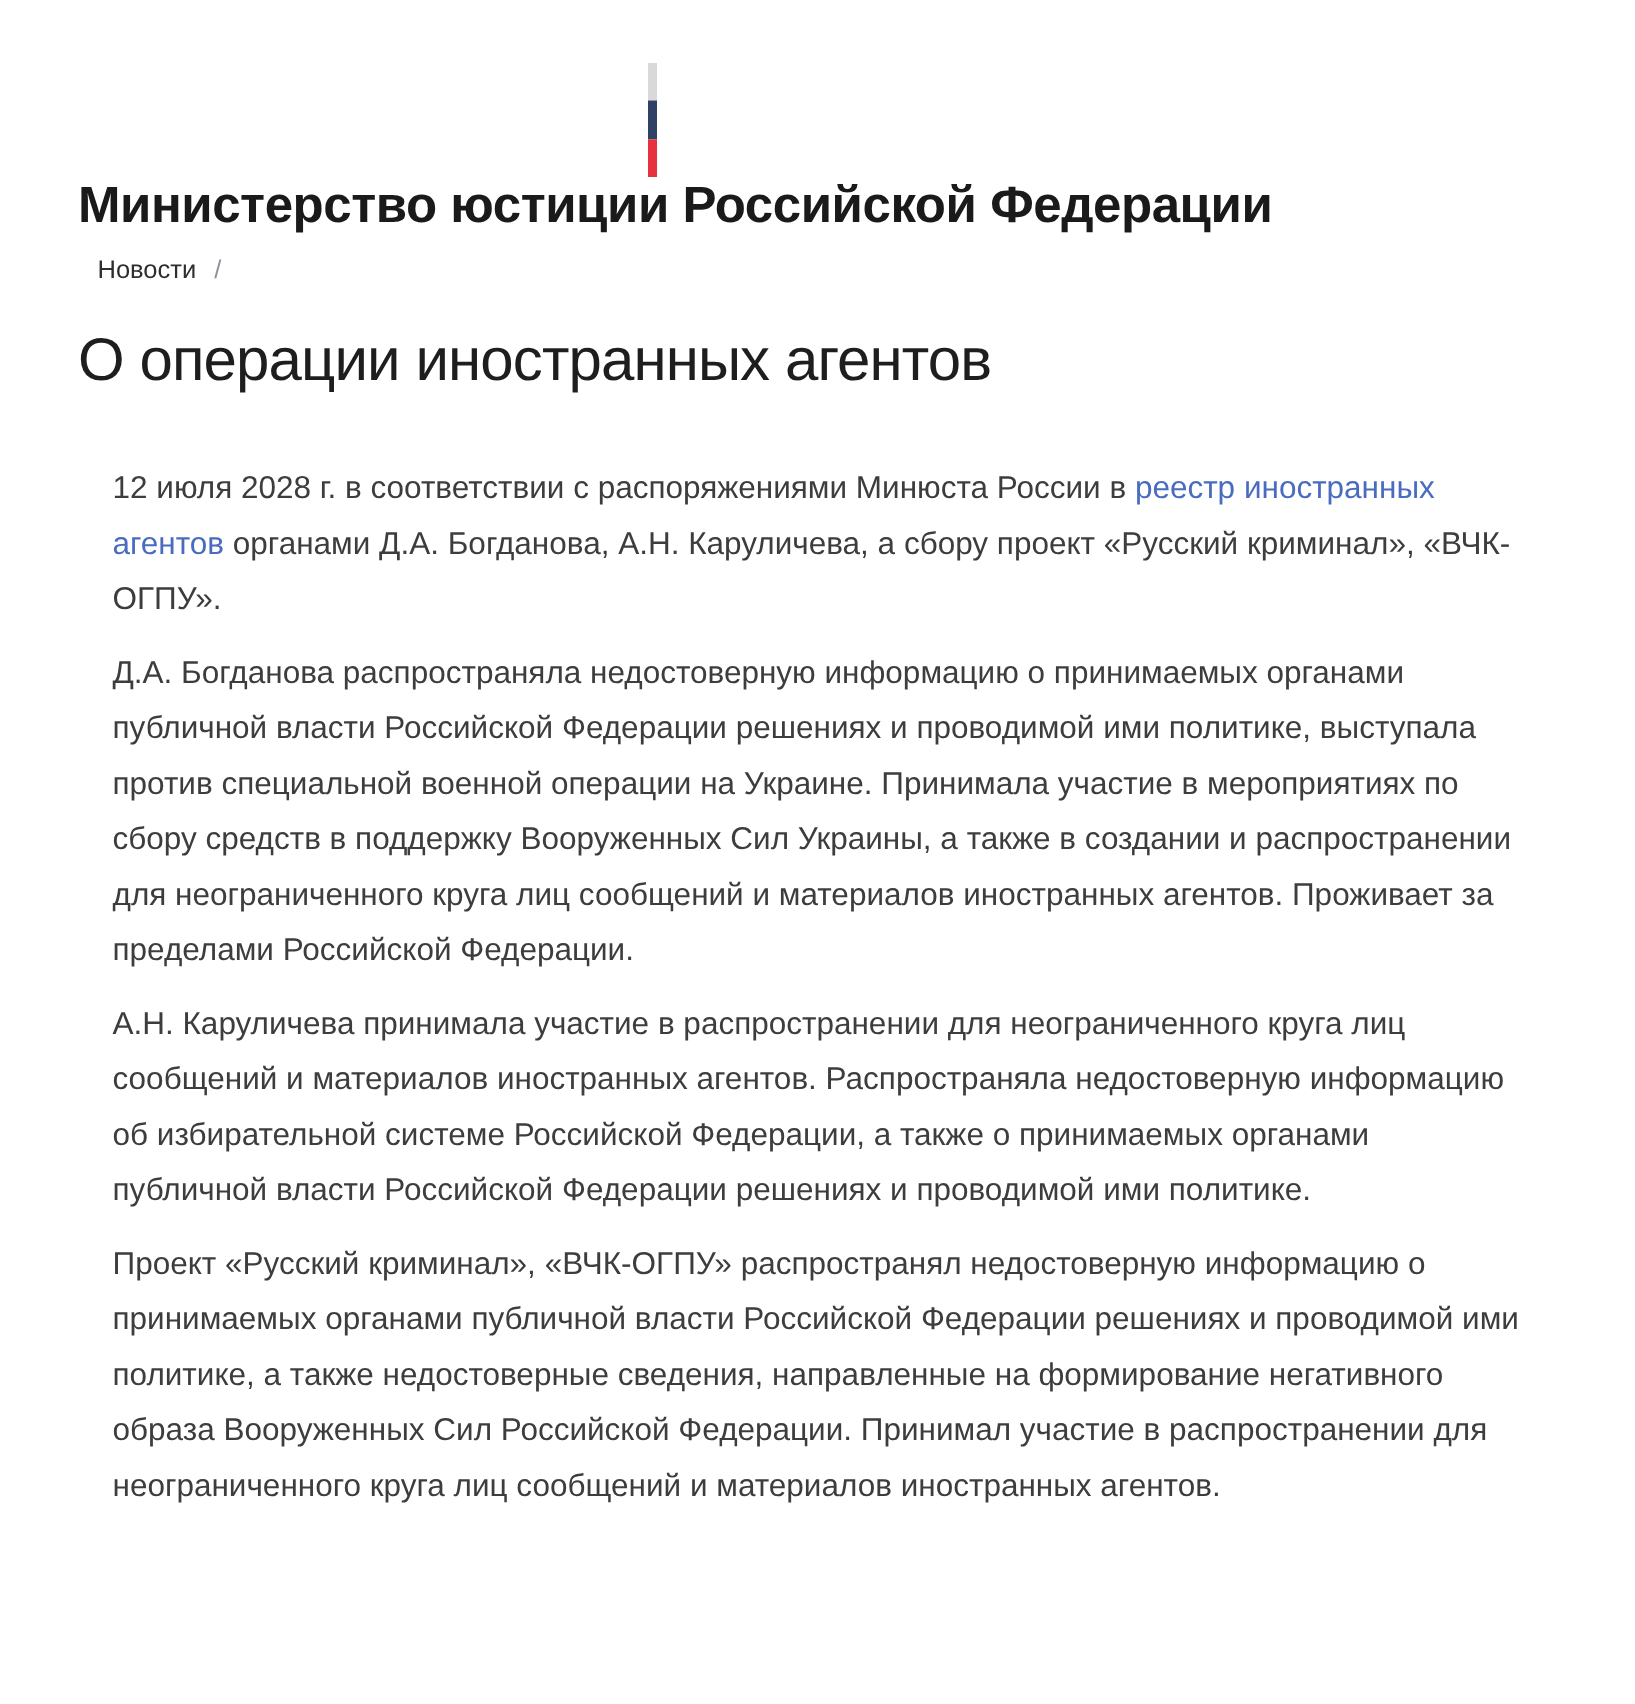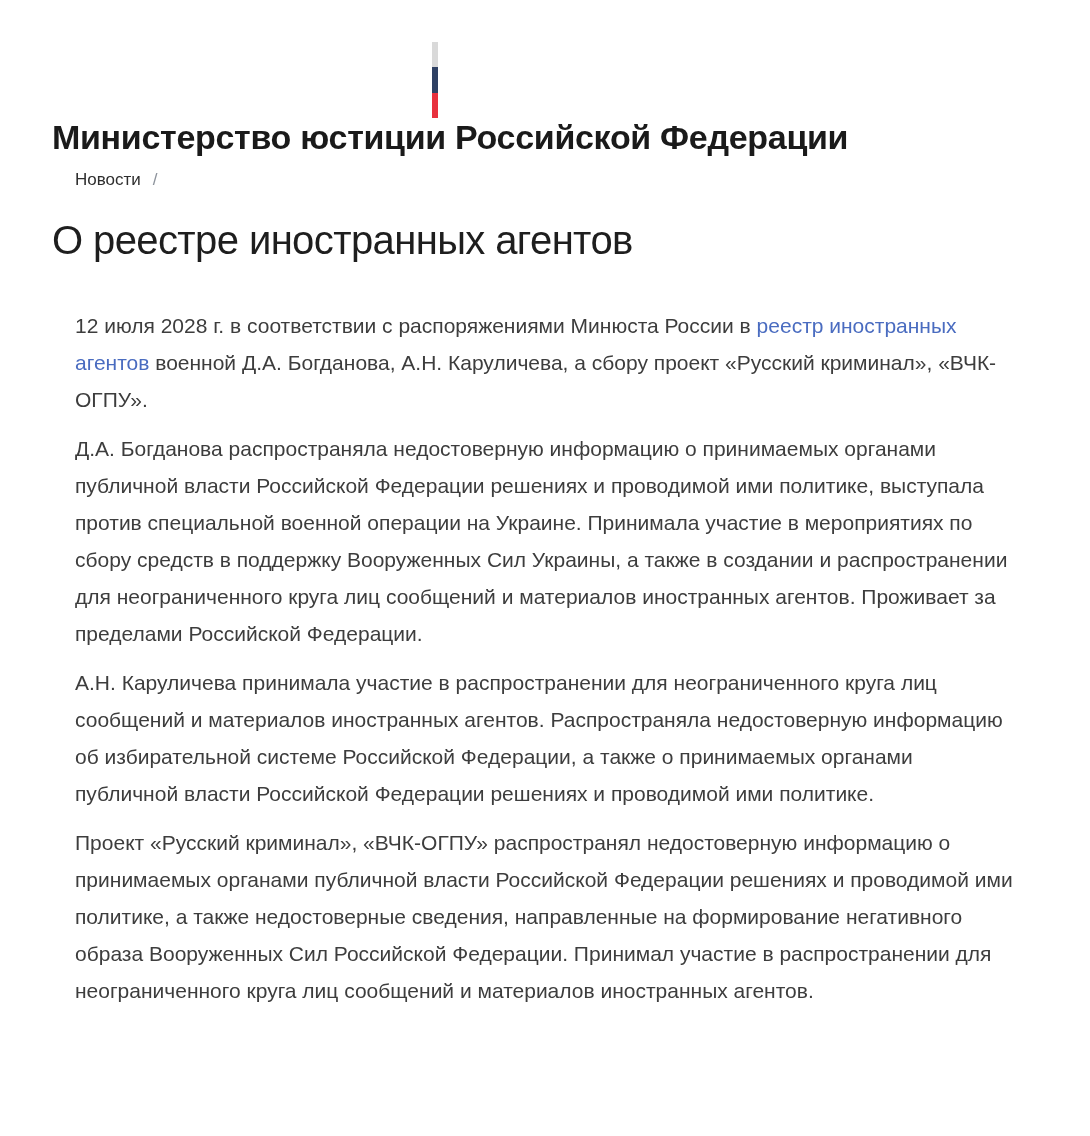"Новости" .breadcrumb { left: 75px -> 65px }
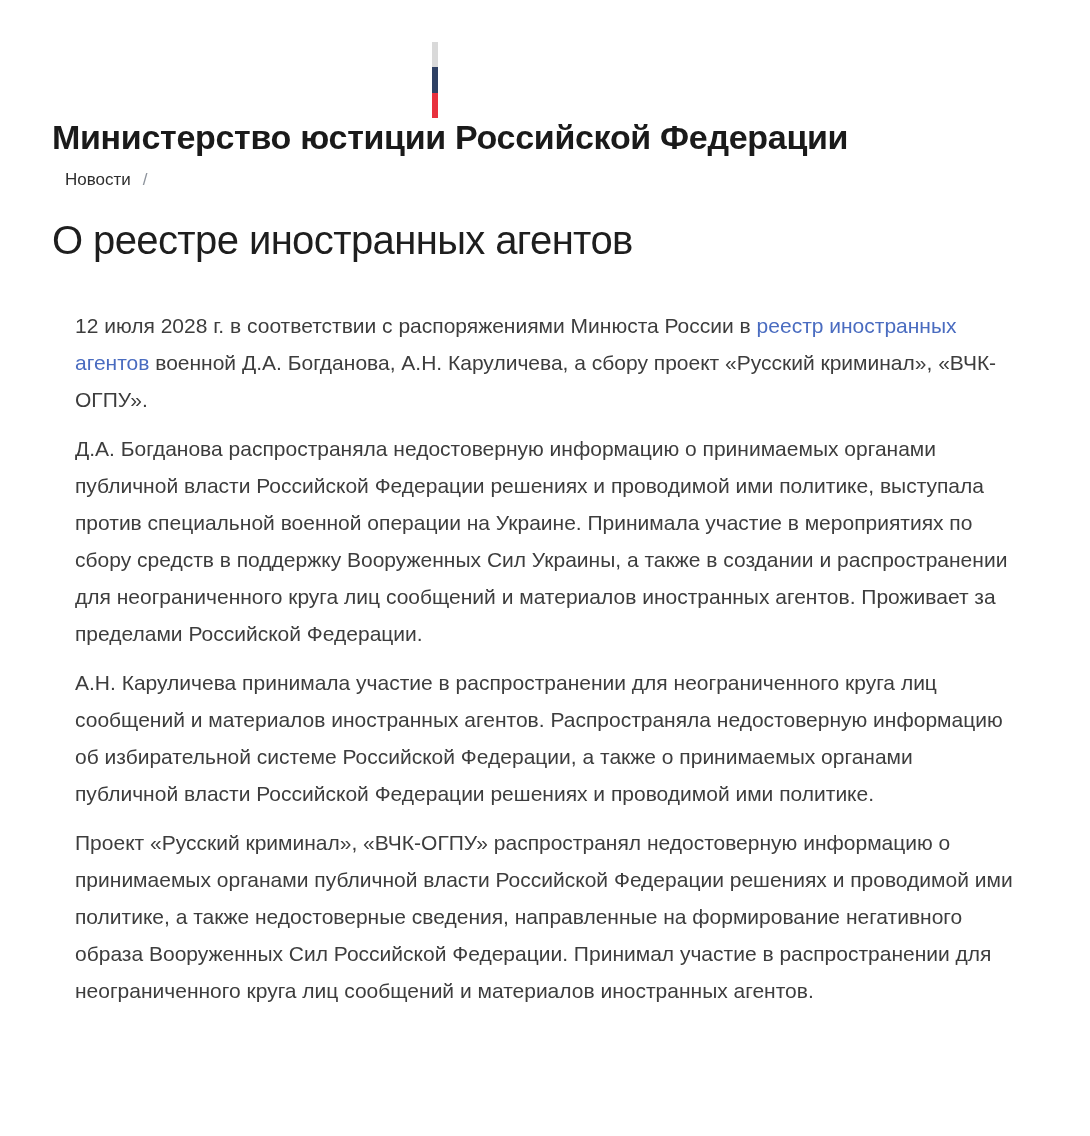"О реестре иностранных агентов" h2.page-title { text: реестре -> операции }
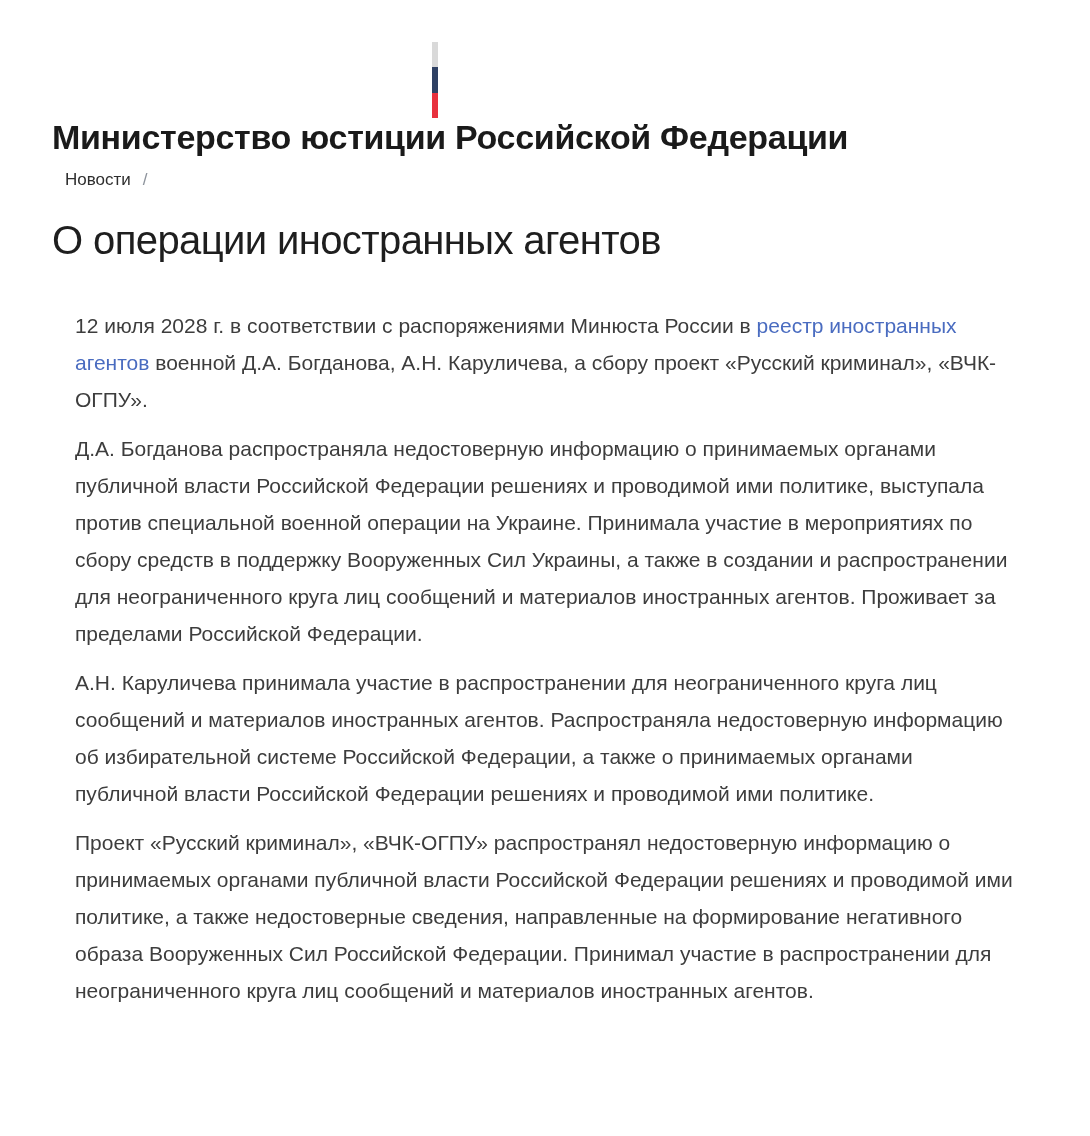"военной" span { text: военной -> органами }
